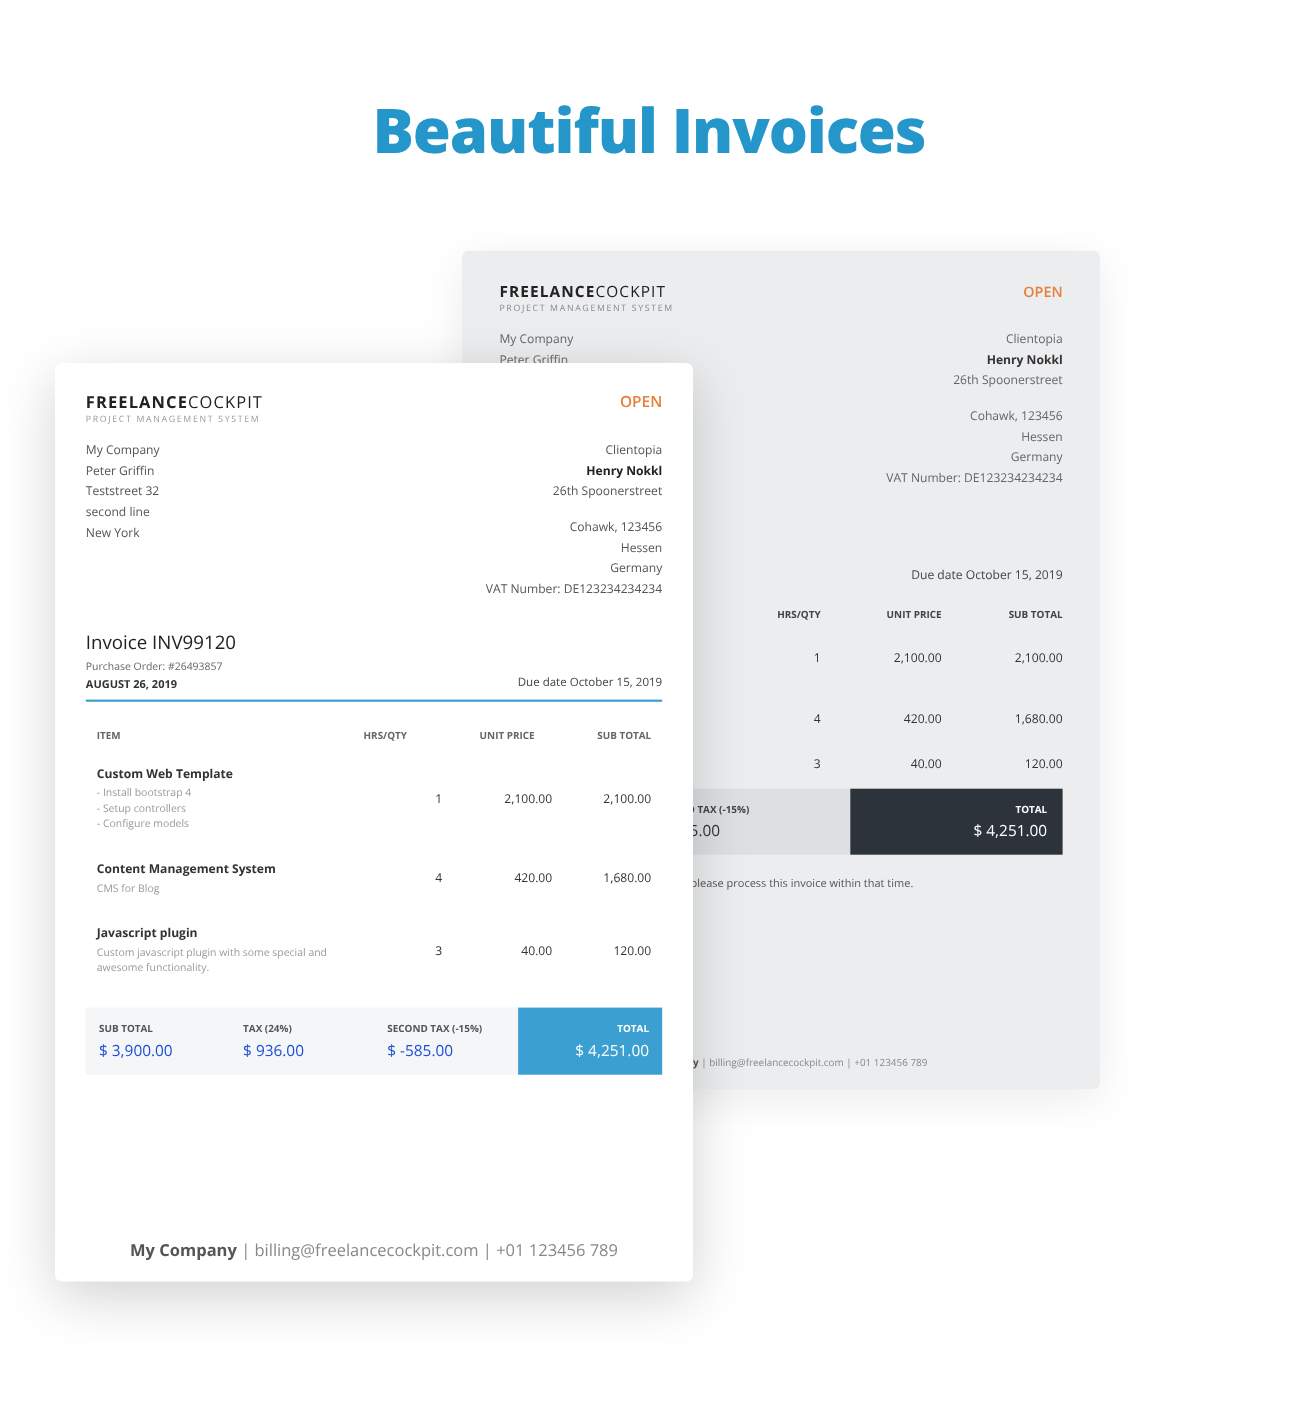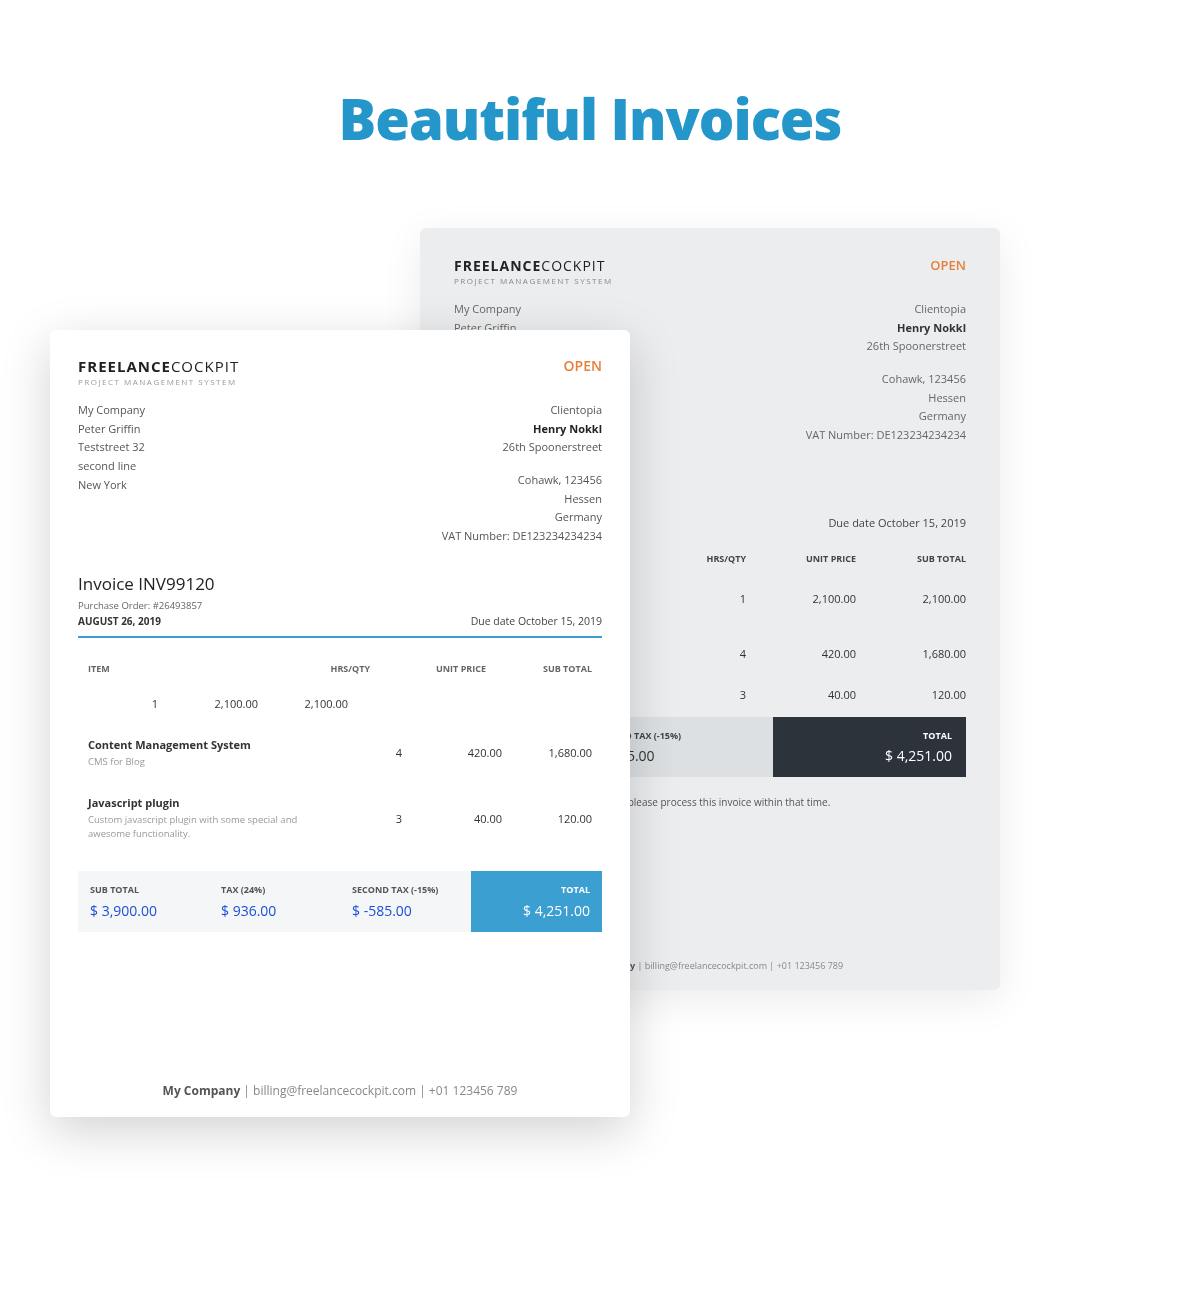"Custom Web Template" div.col-item { html: none -> <div> <div>Custom Web Template</div> <div>- Install bootstrap 4 - Setup controllers - Configure models</div> </div> }
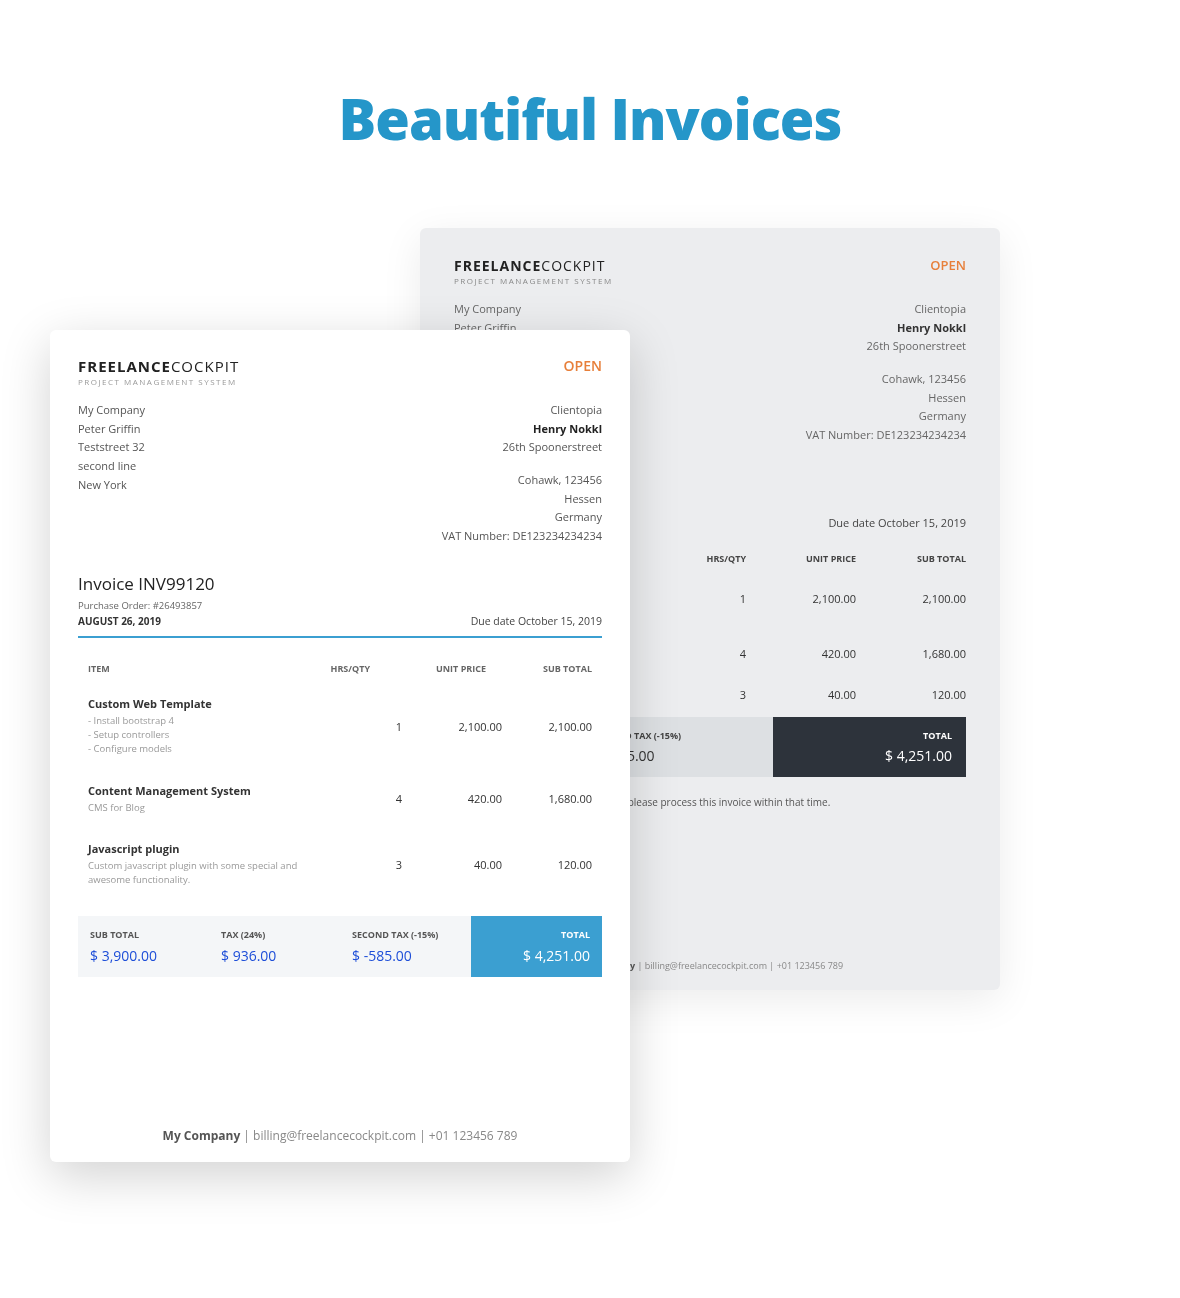"My Company |" .invoice-front .foot { font-size: 12px -> 15px }
